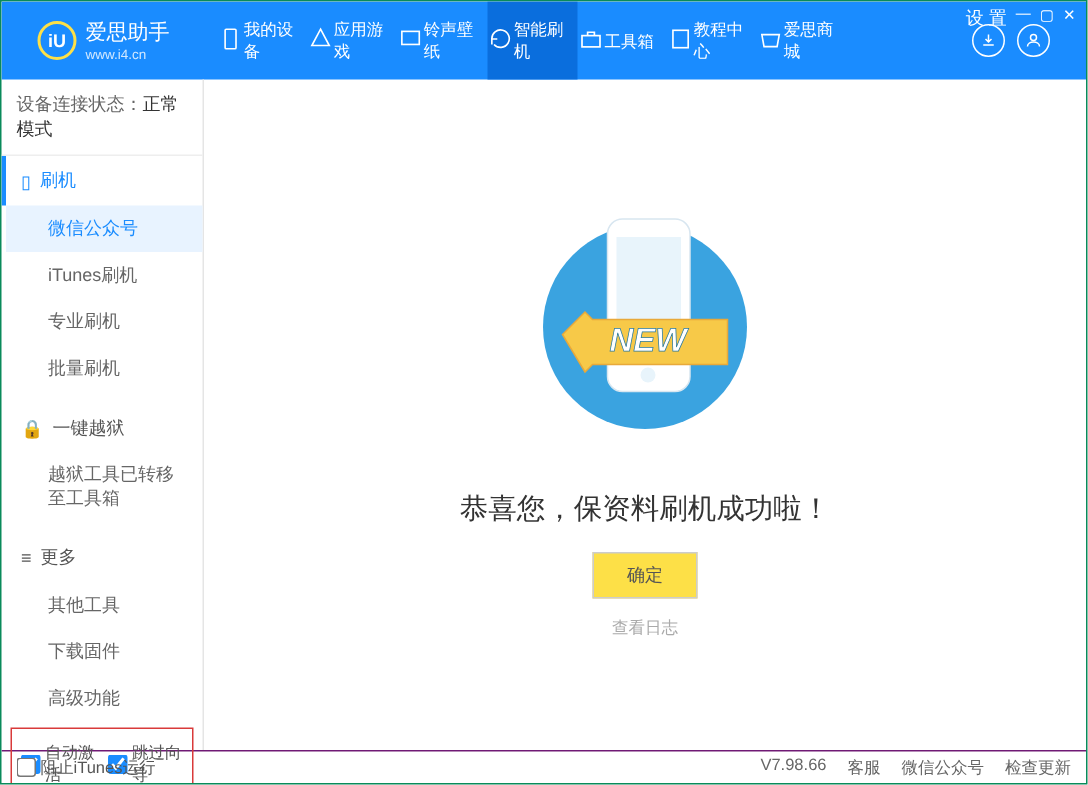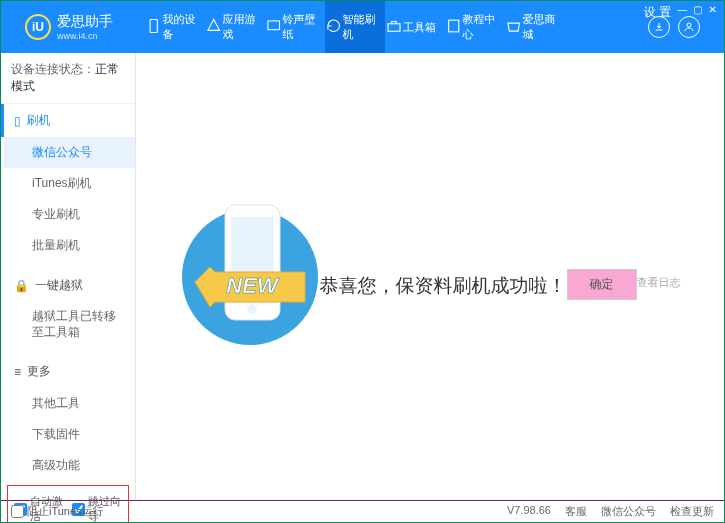"NEW" .main { flex-direction: none -> column }
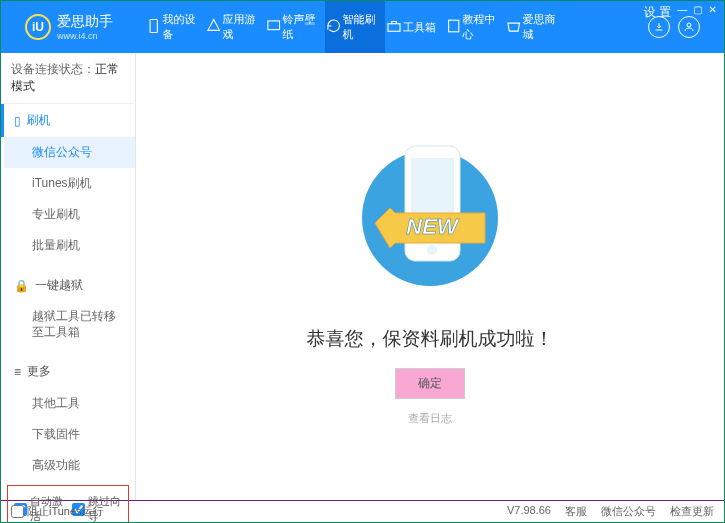"确定" .confirm-btn { background: #f9a8d4 -> #fde047 }
